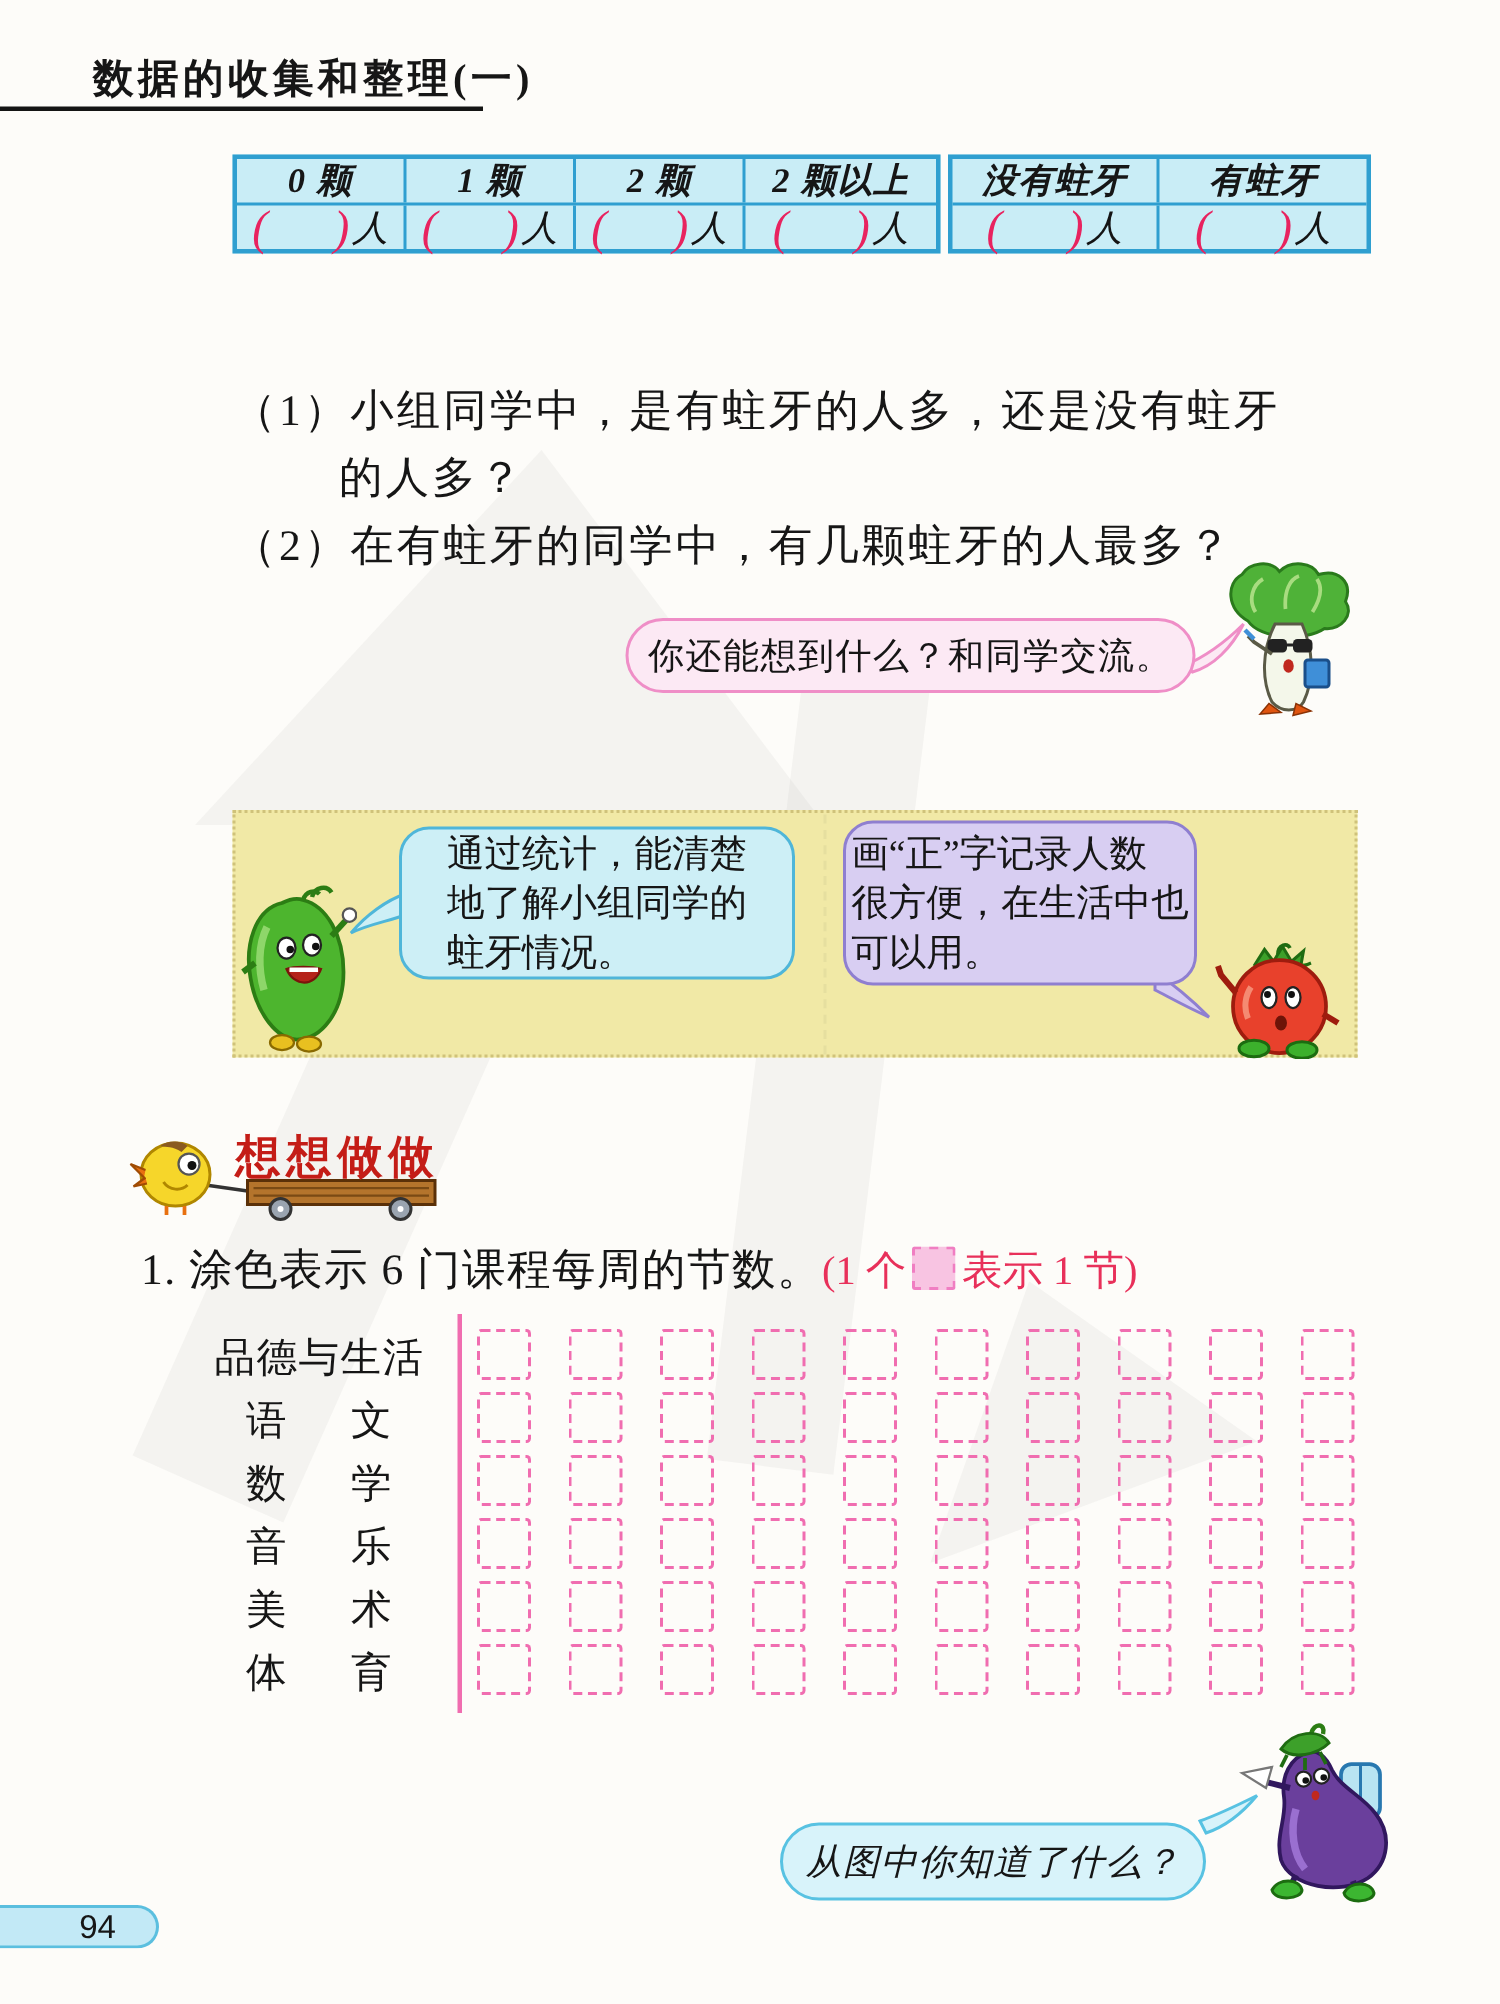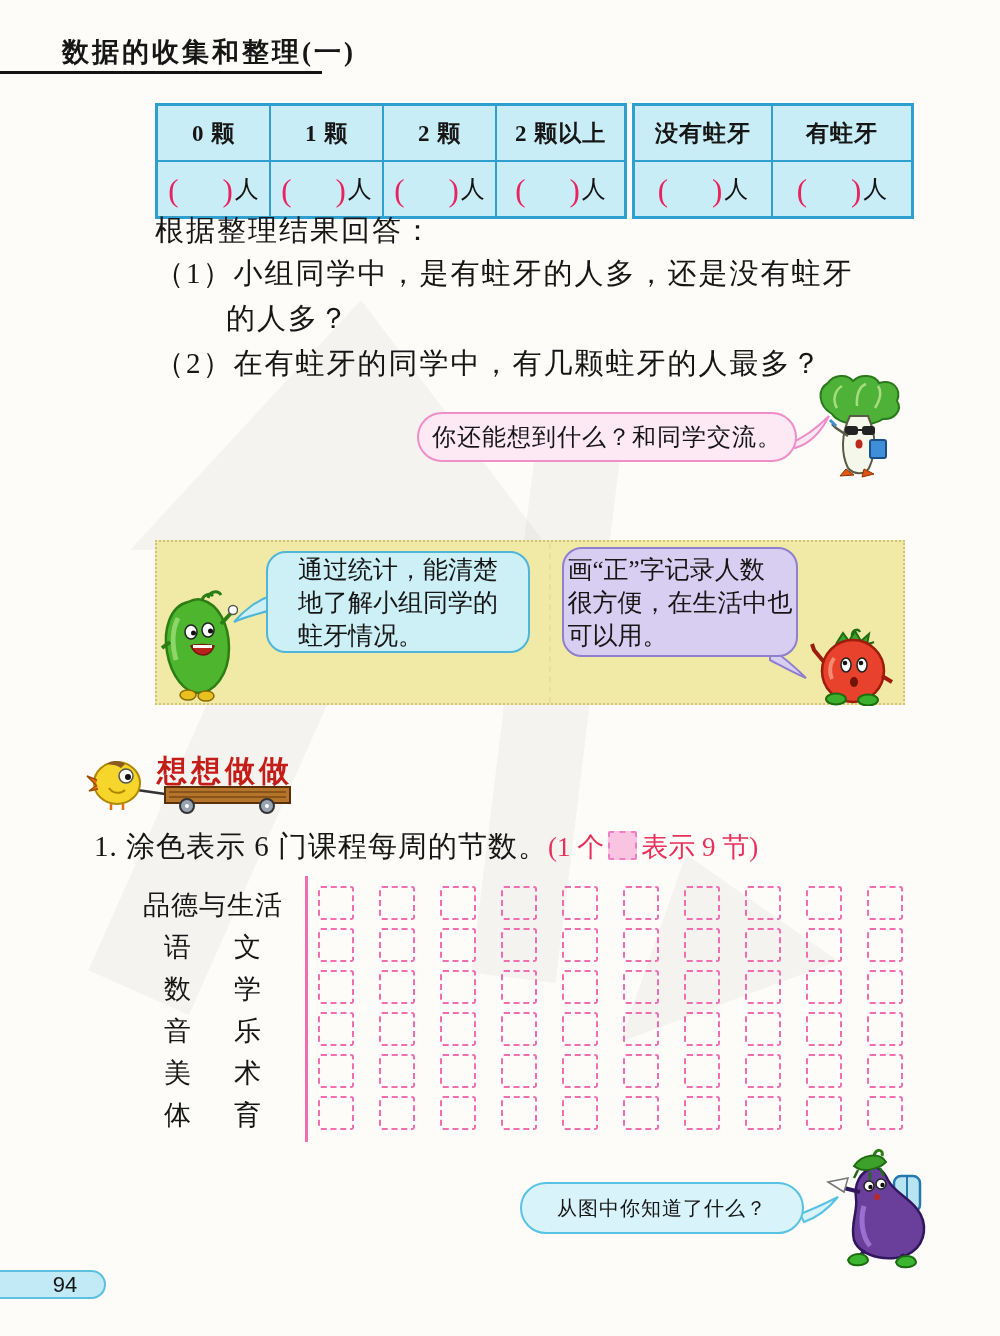"0 颗" .cell { font-style: none -> italic; height: 54px -> 29px }
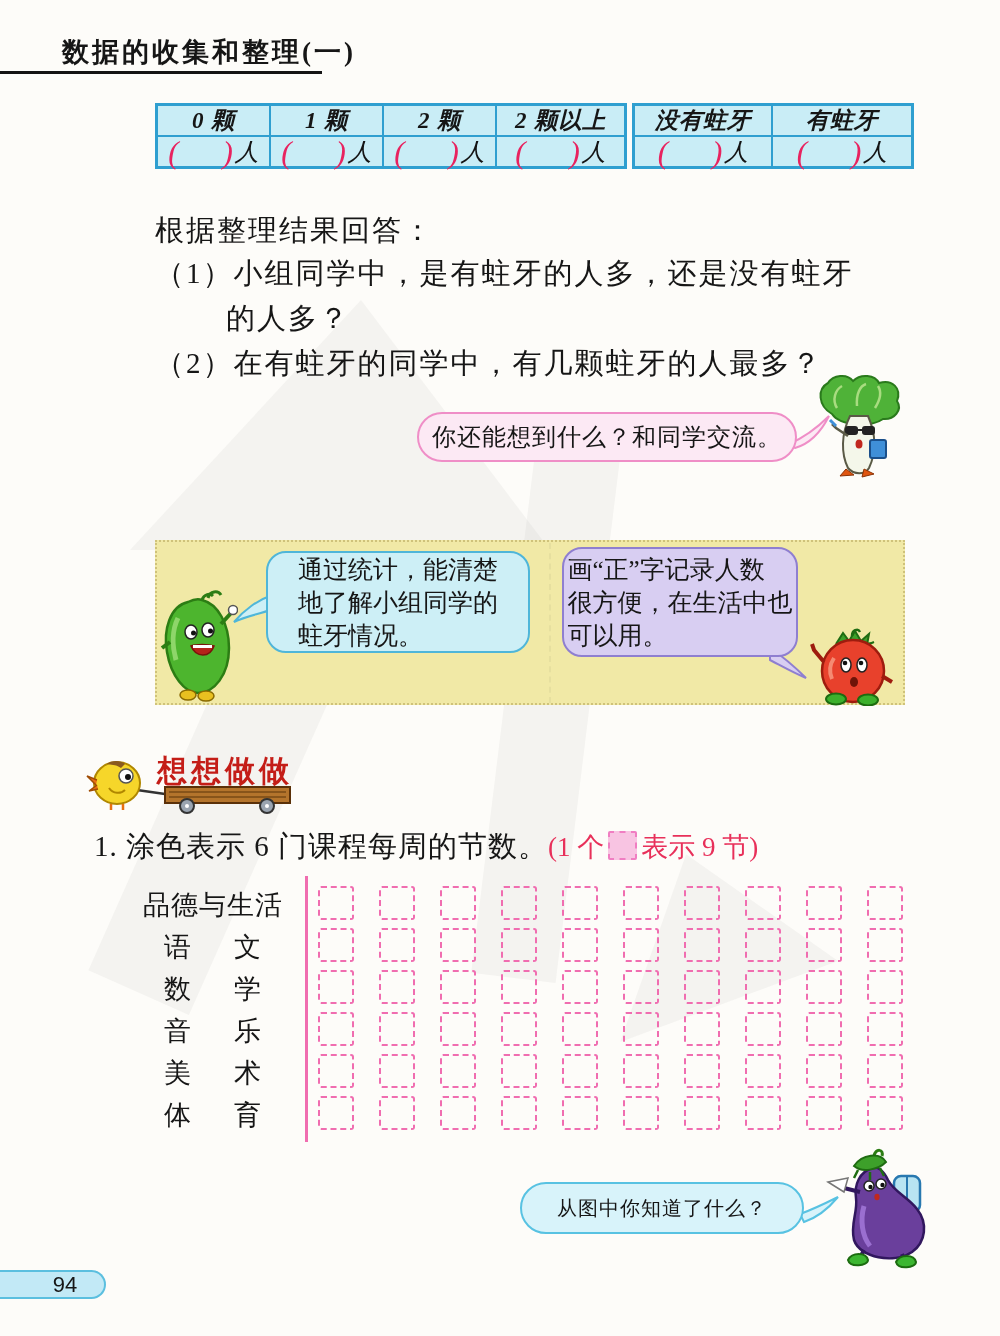"根据整理结果回答：" div.qtext { html: <div>根据整理结果回答：</div> -> none }
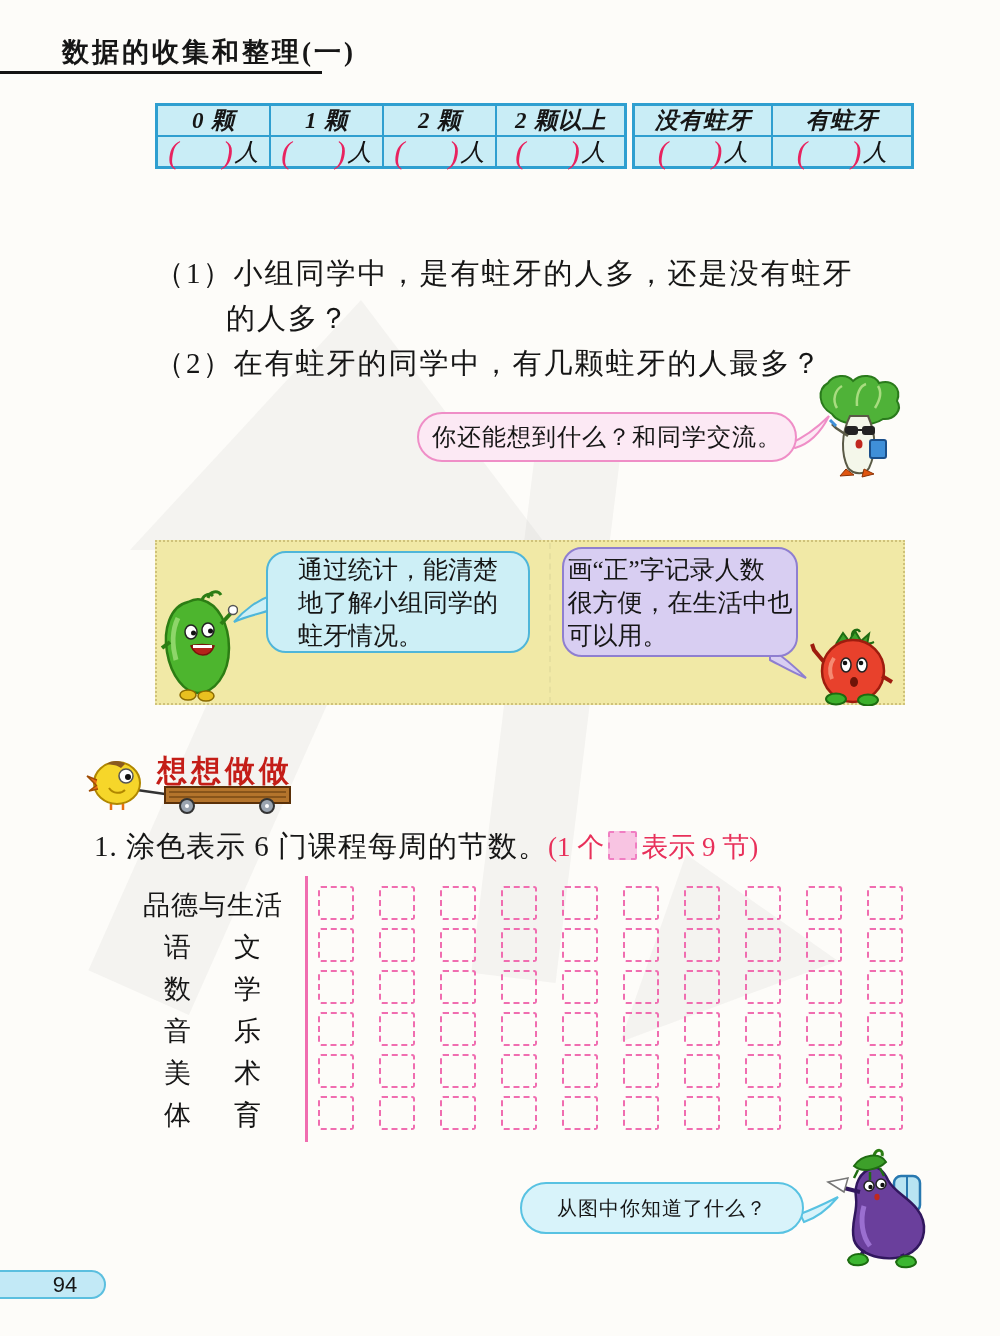"表示 9 节)" span { text: 9 -> 1 }
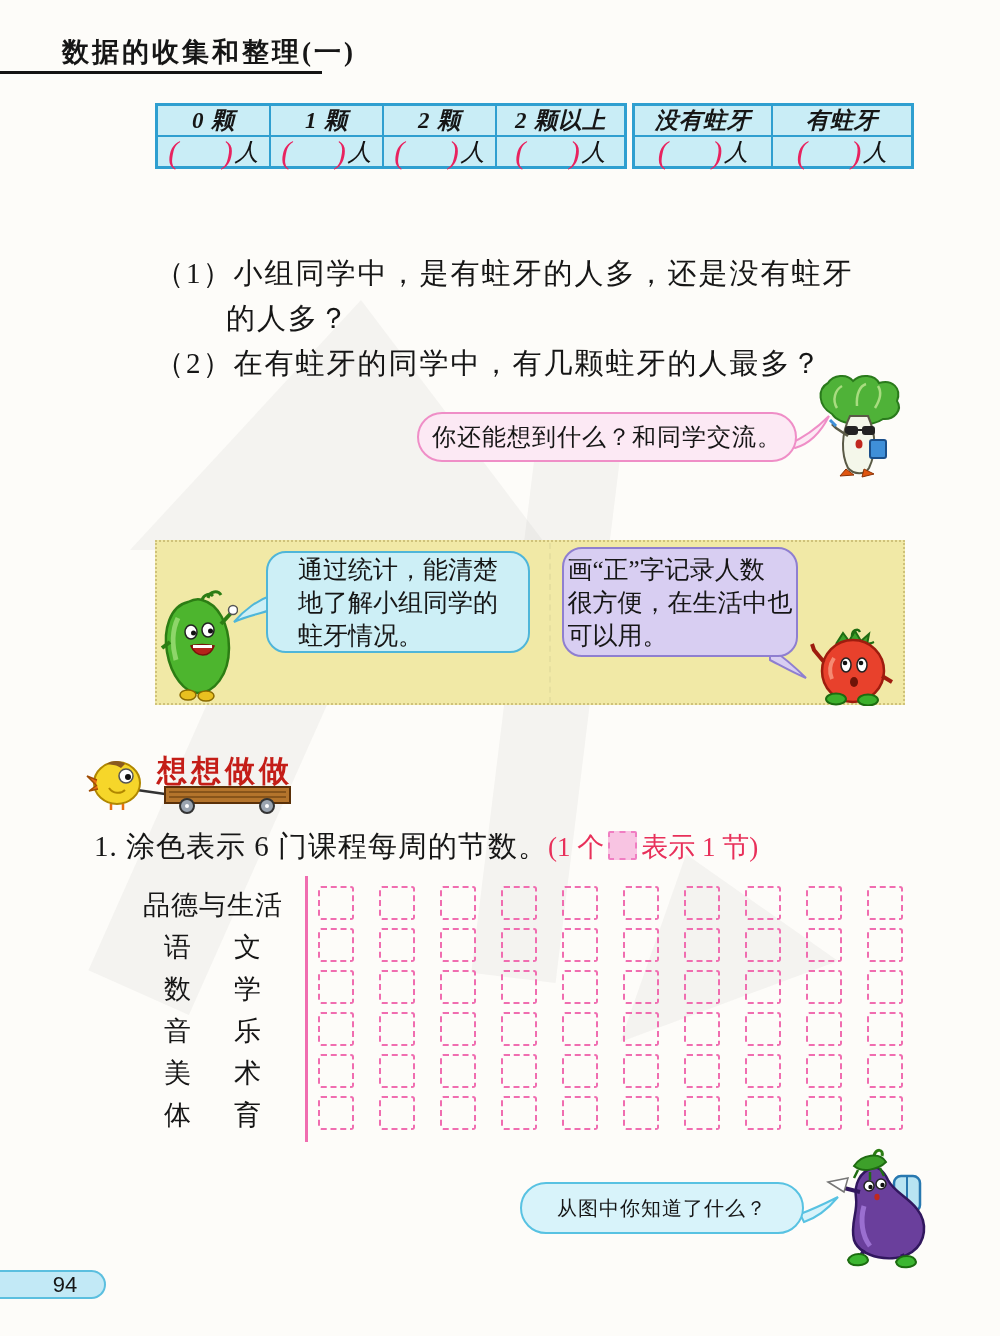"从图中你知道了什么？" .bubble-chart { font-size: 20px -> 24px; font-style: none -> italic; top: 1182px -> 1215px }
